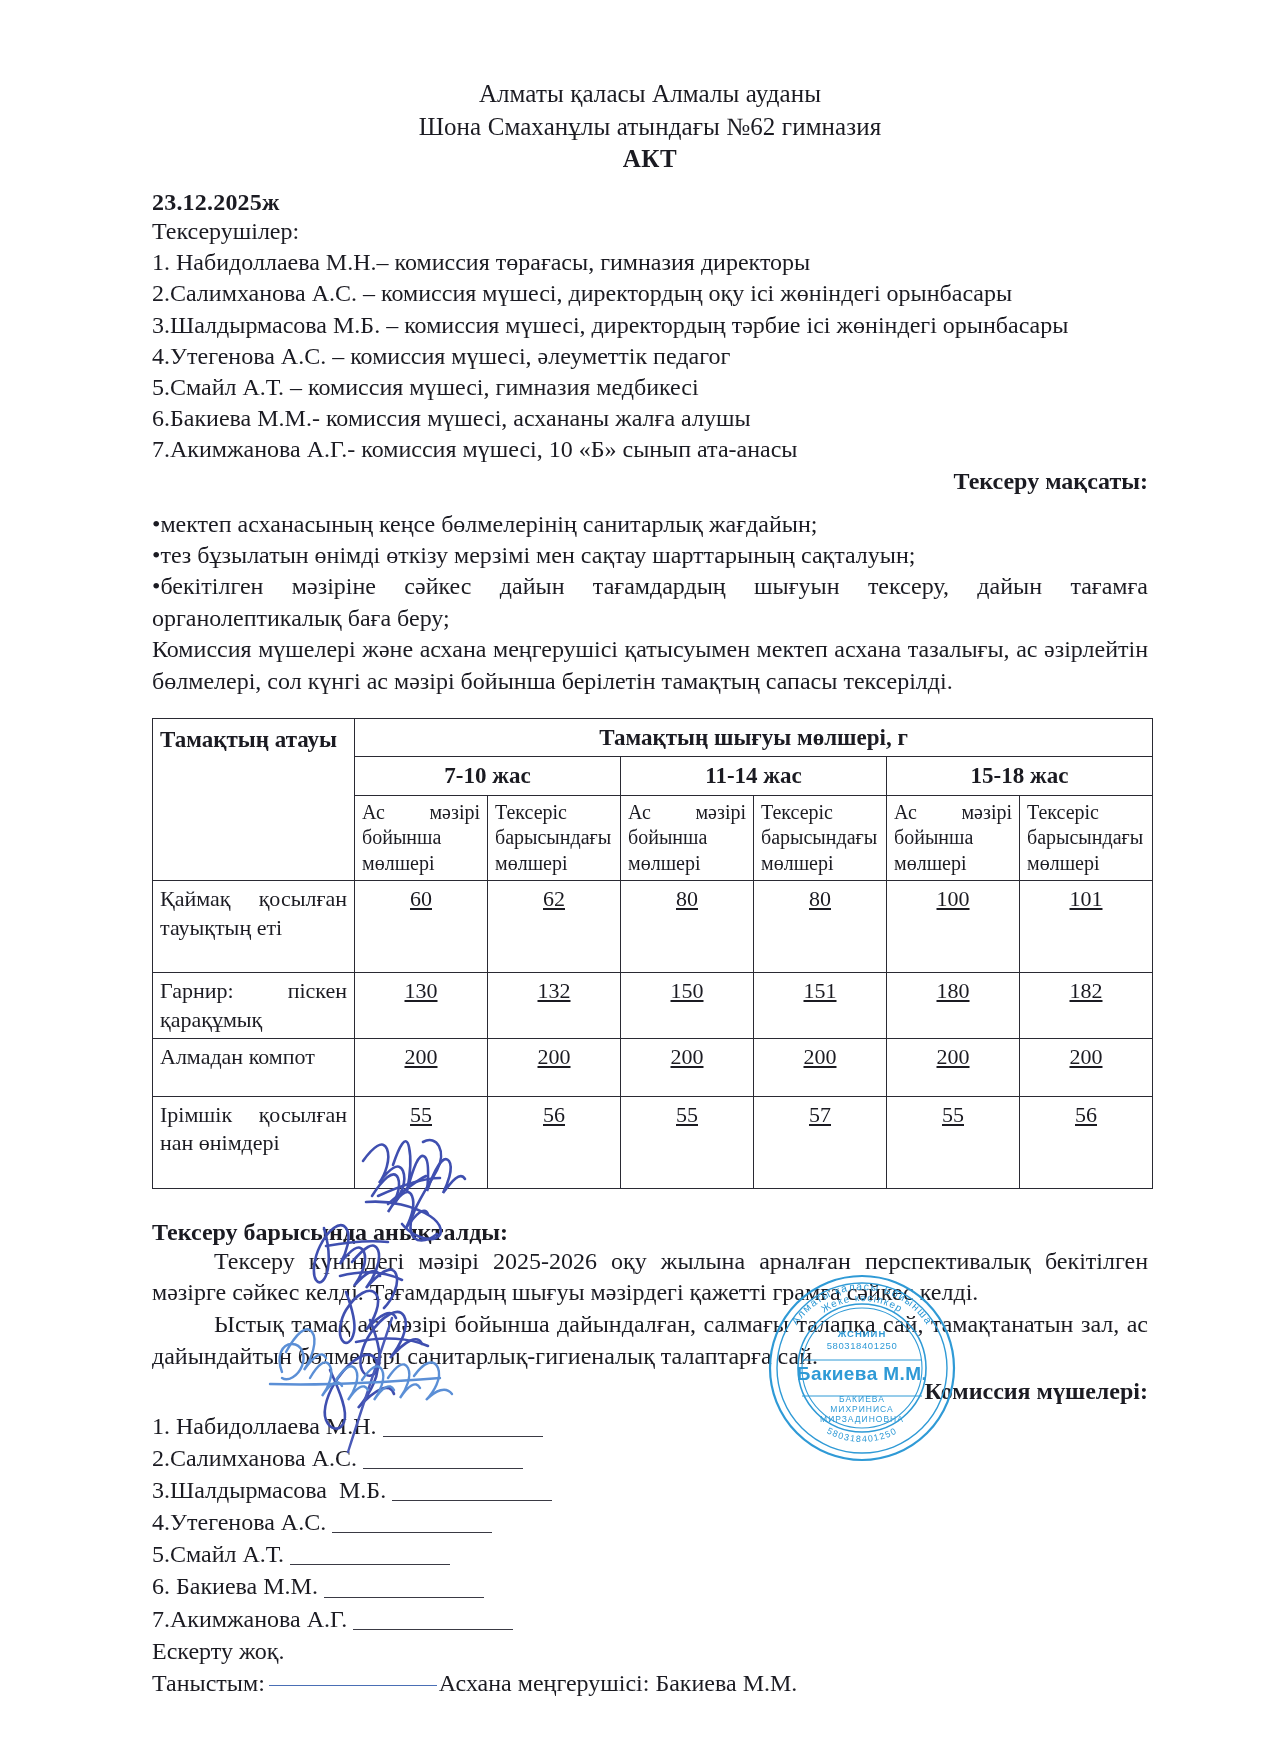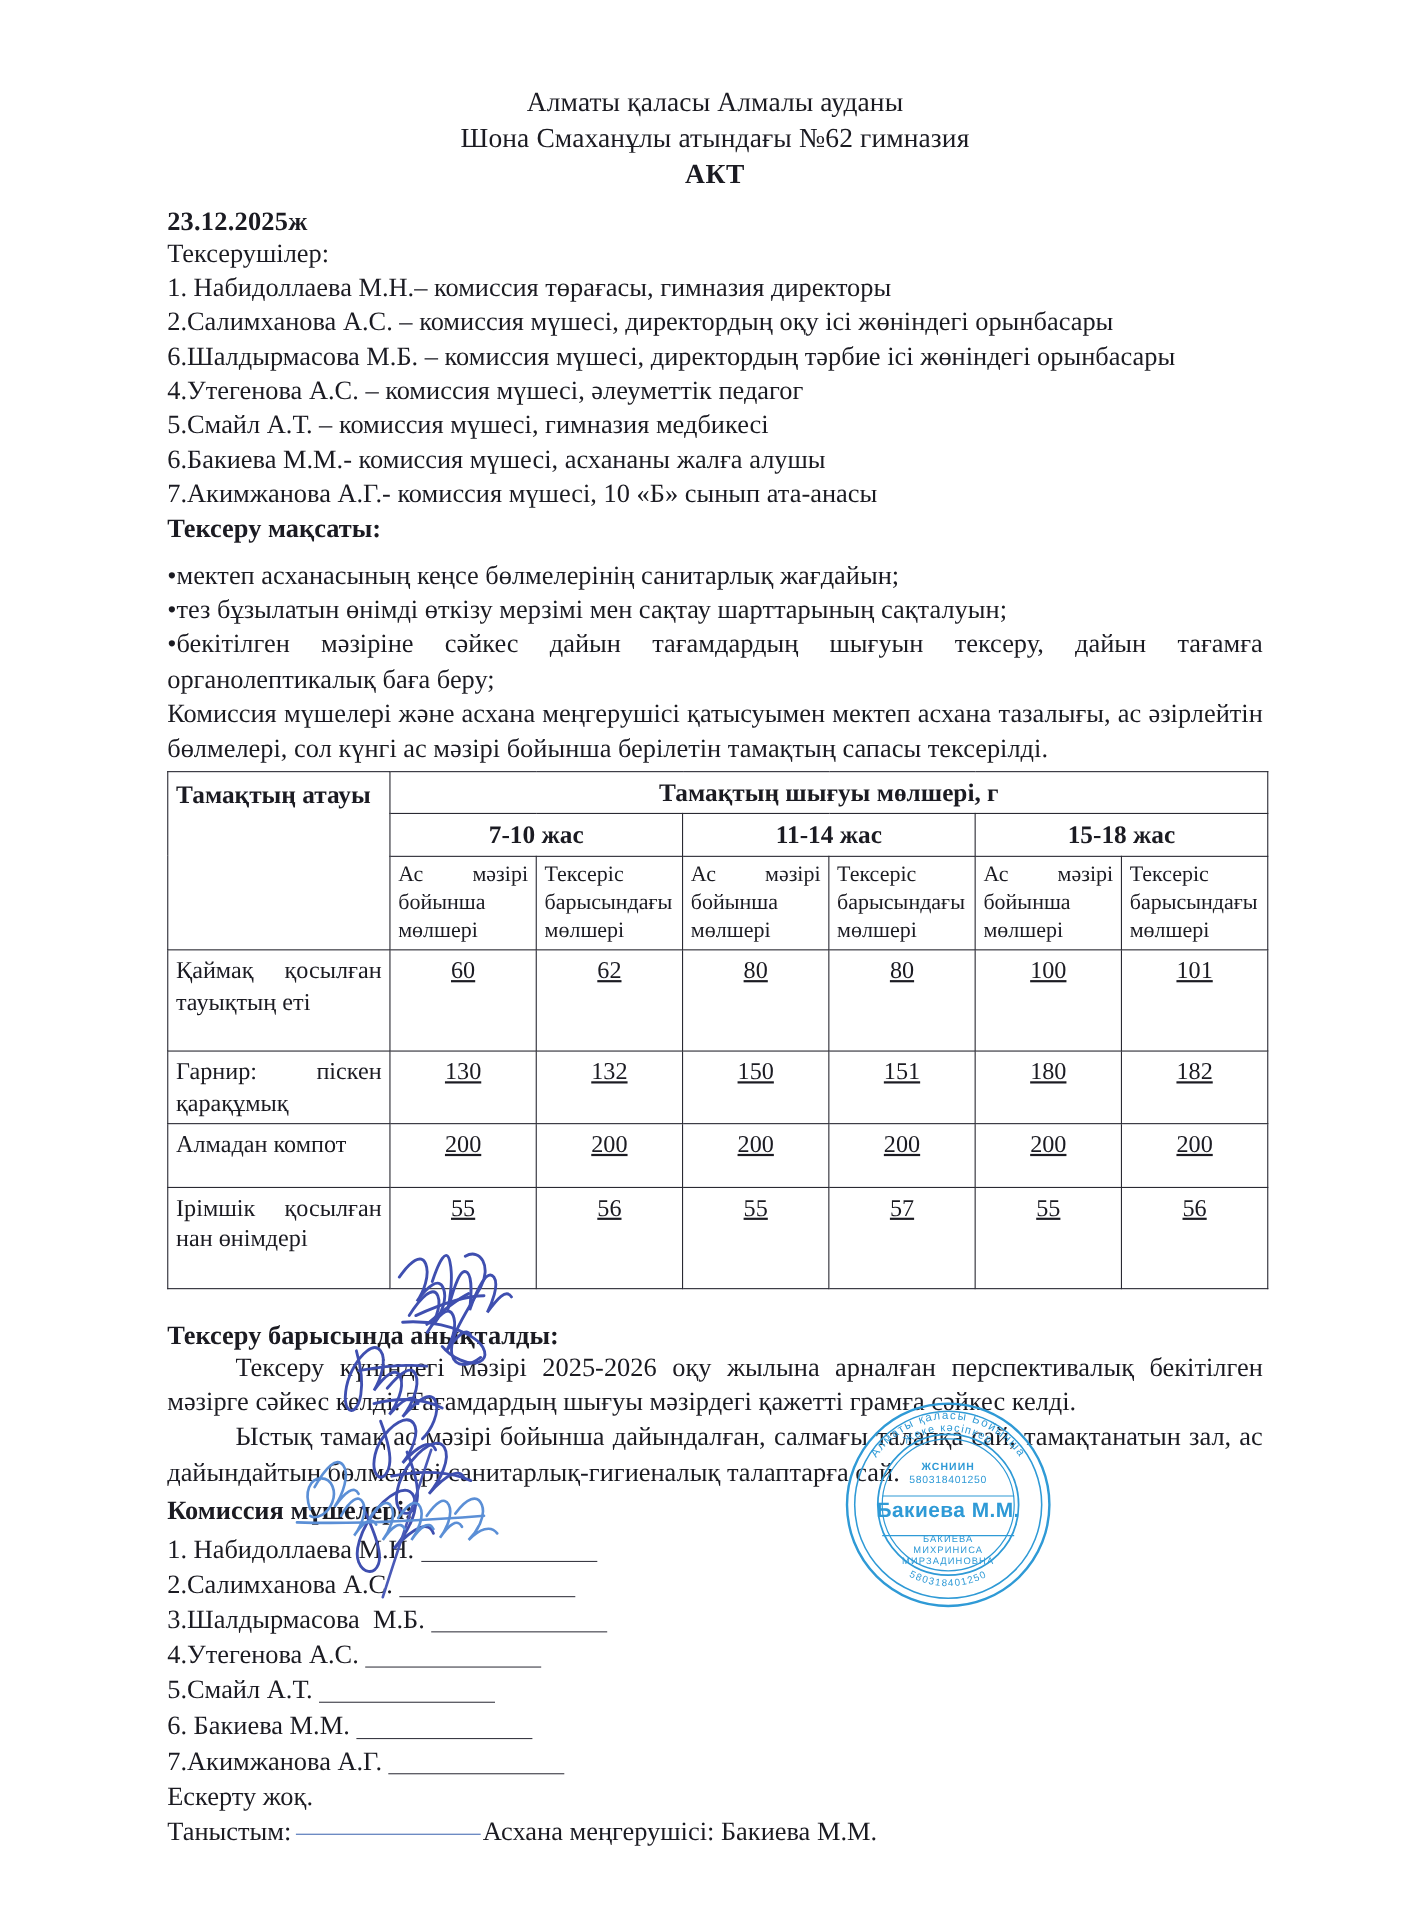"6.Шалдырмасова М.Б. – комиссия мүшесі," div.line { text: 6.Шалдырмасова -> 3.Шалдырмасова }
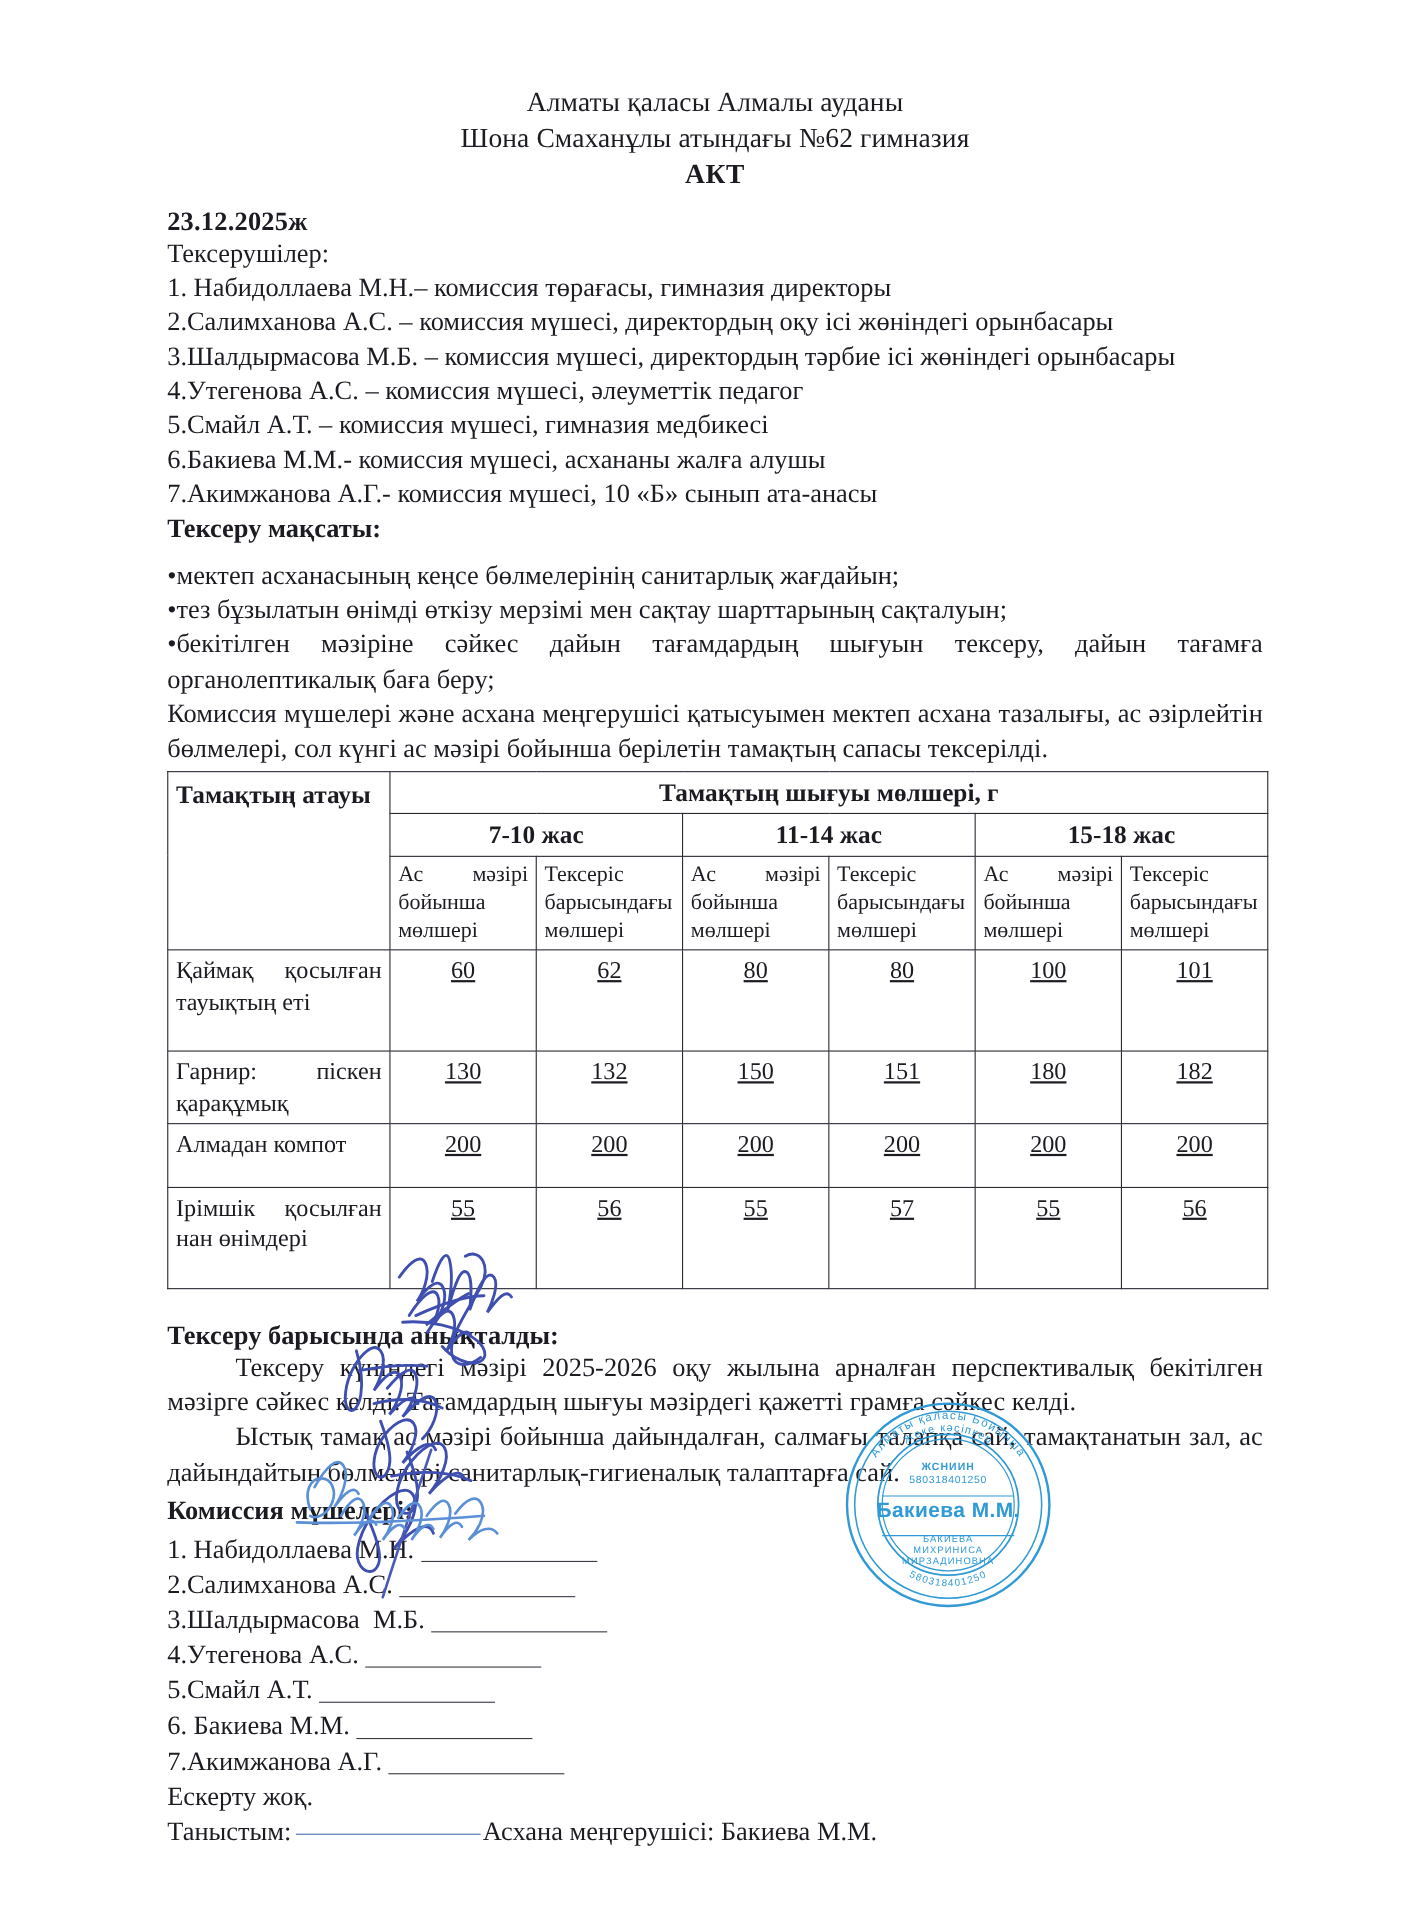"Тексеру мақсаты:" .bold { text-align: none -> right }
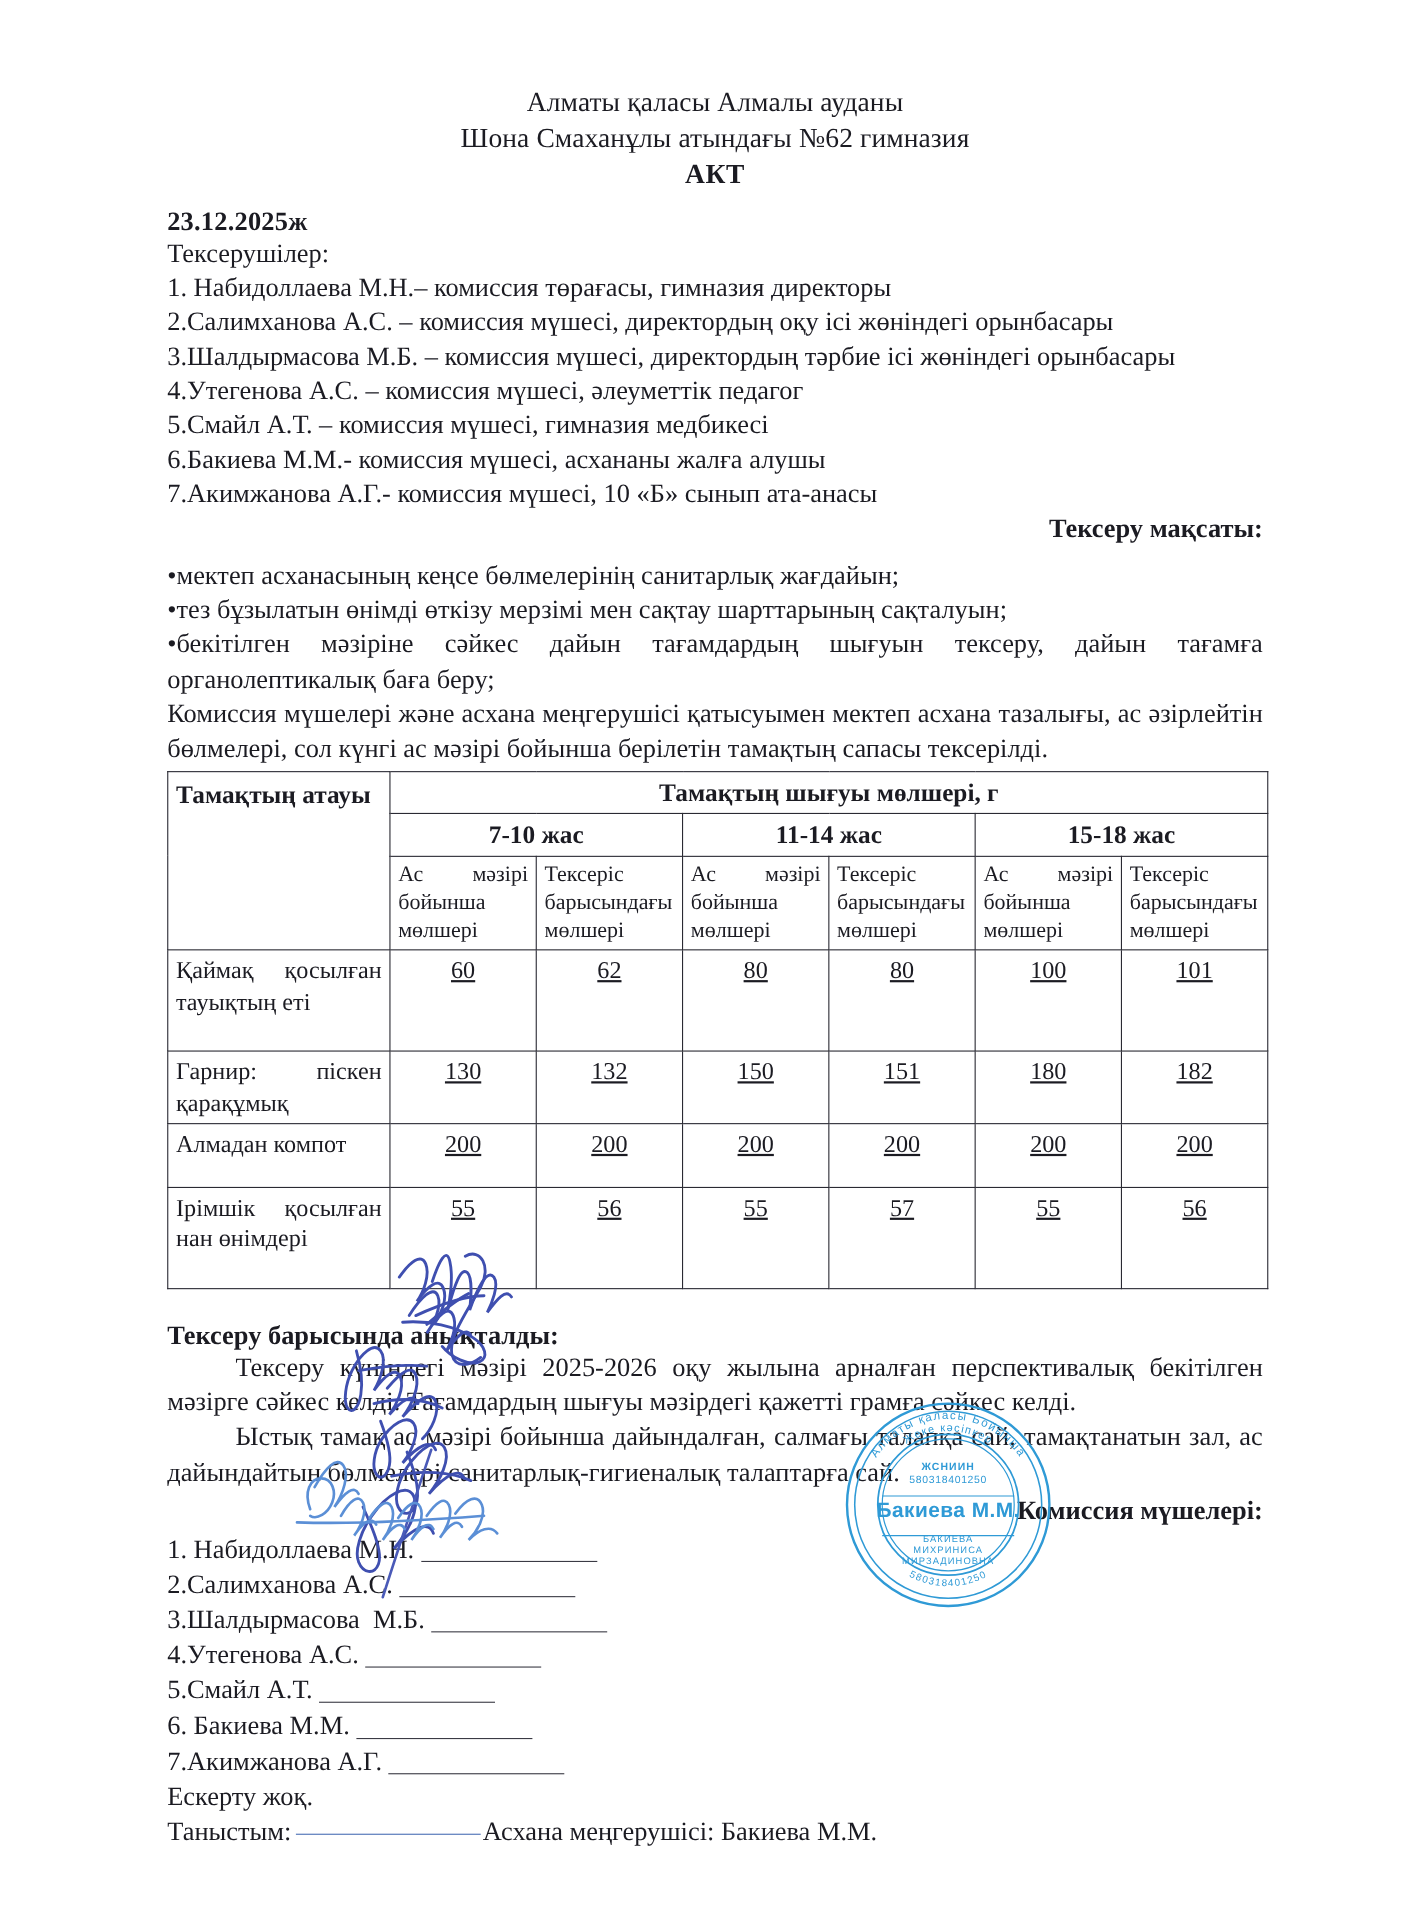"Тамақтың атауы" table.menu { margin-top: 3px -> 20px }
